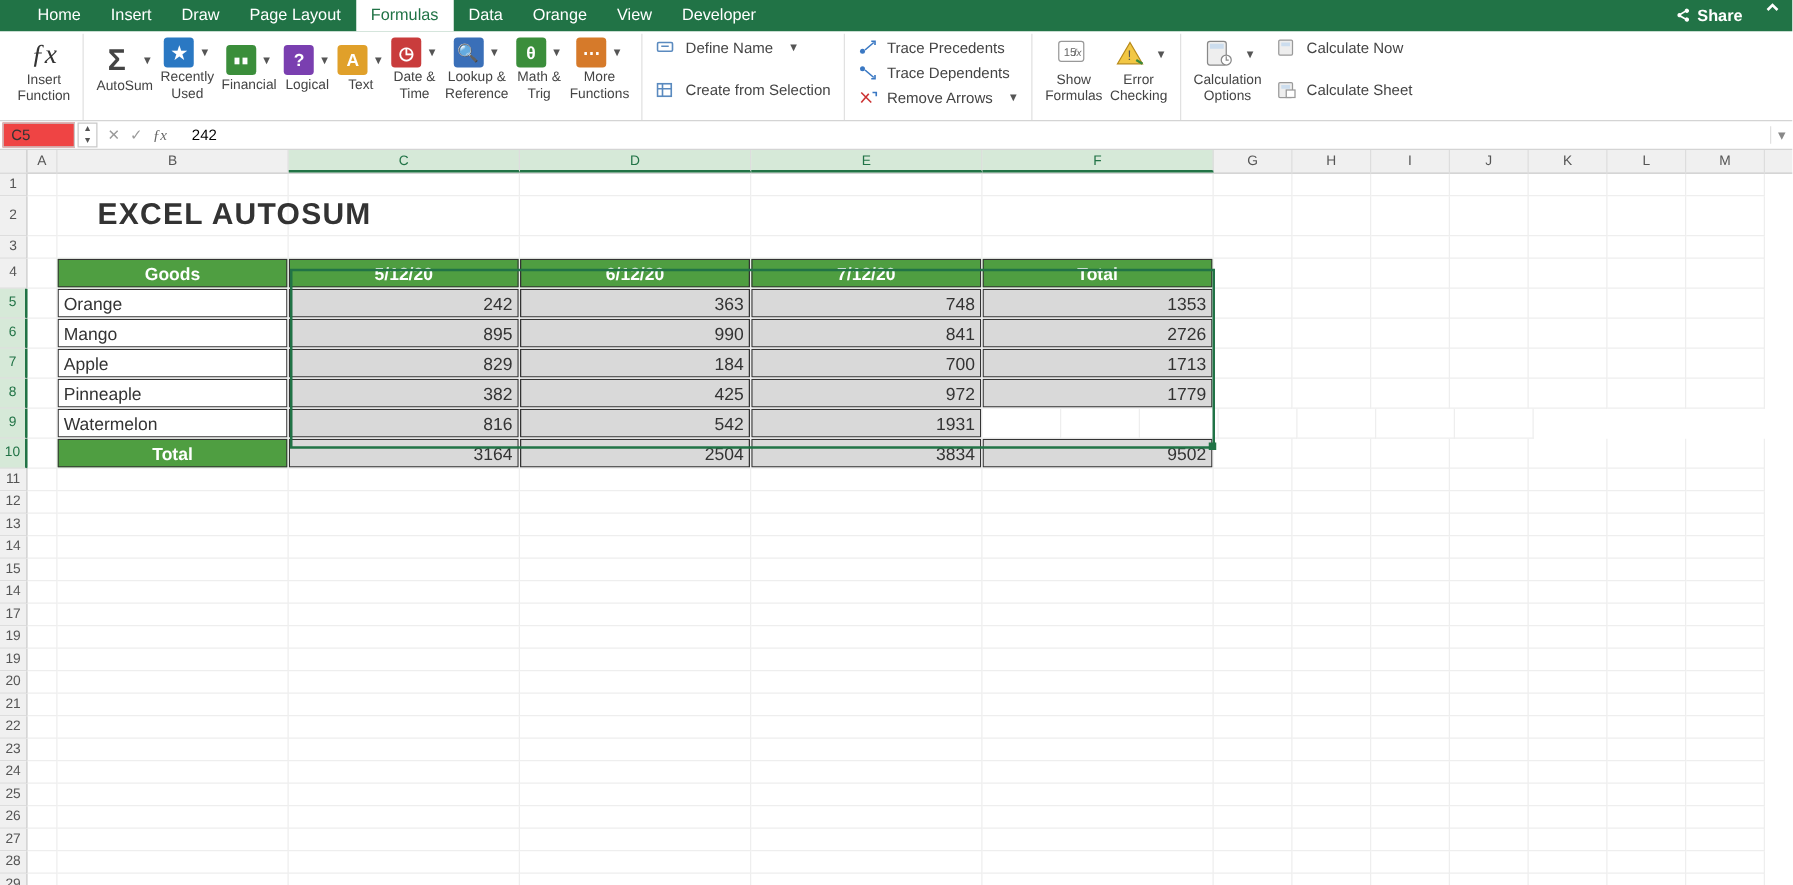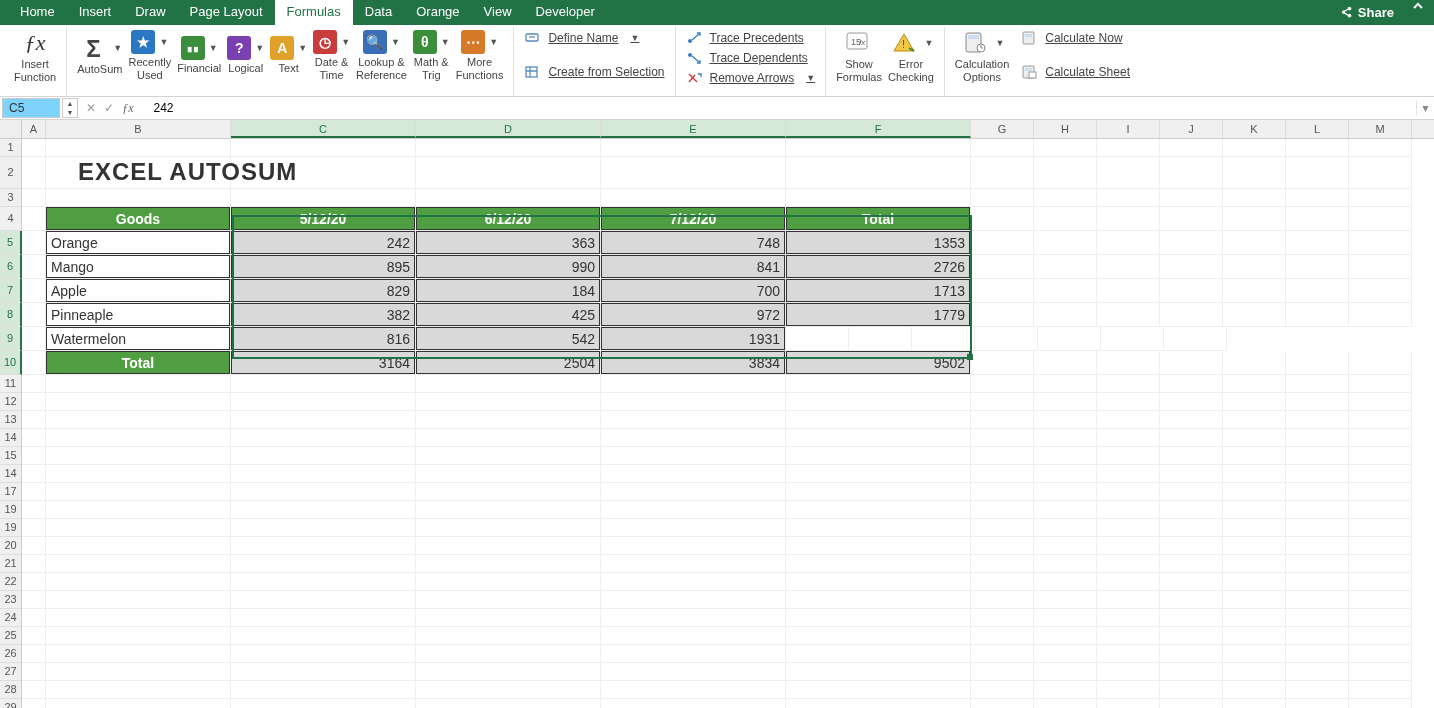"Home" .tabstrip { padding-left: 8px -> 18px }
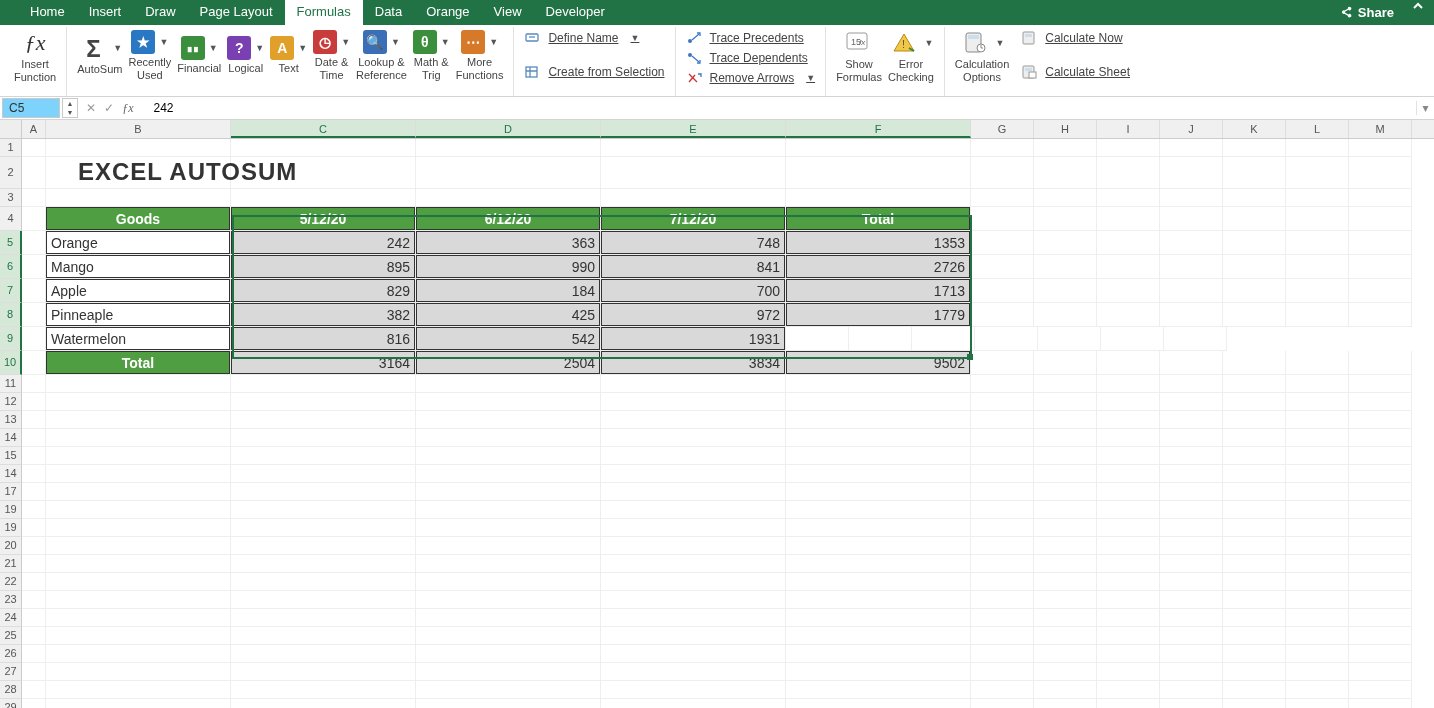"Define Name" .stacklist .item { text-decoration: underline -> none }
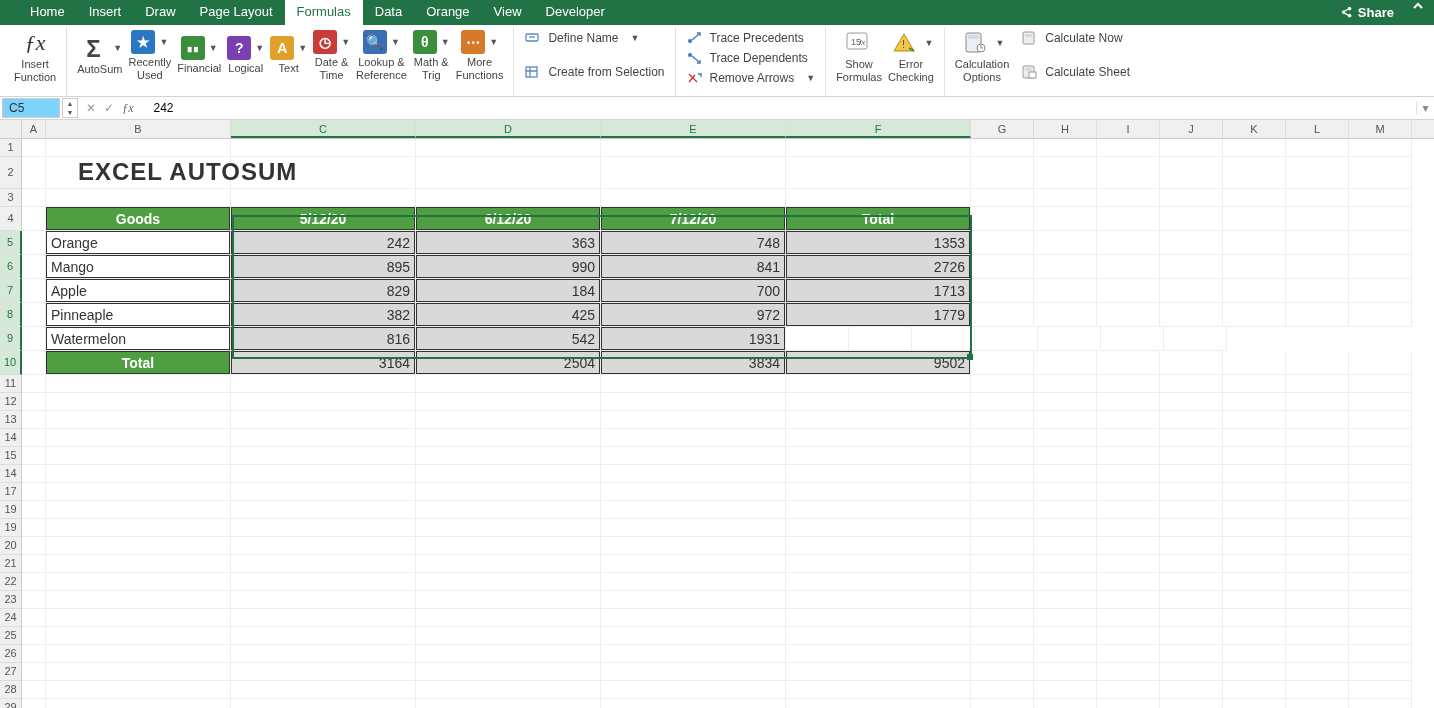"C5" .namebox { background: #7dd3fc -> #ef4444 }
